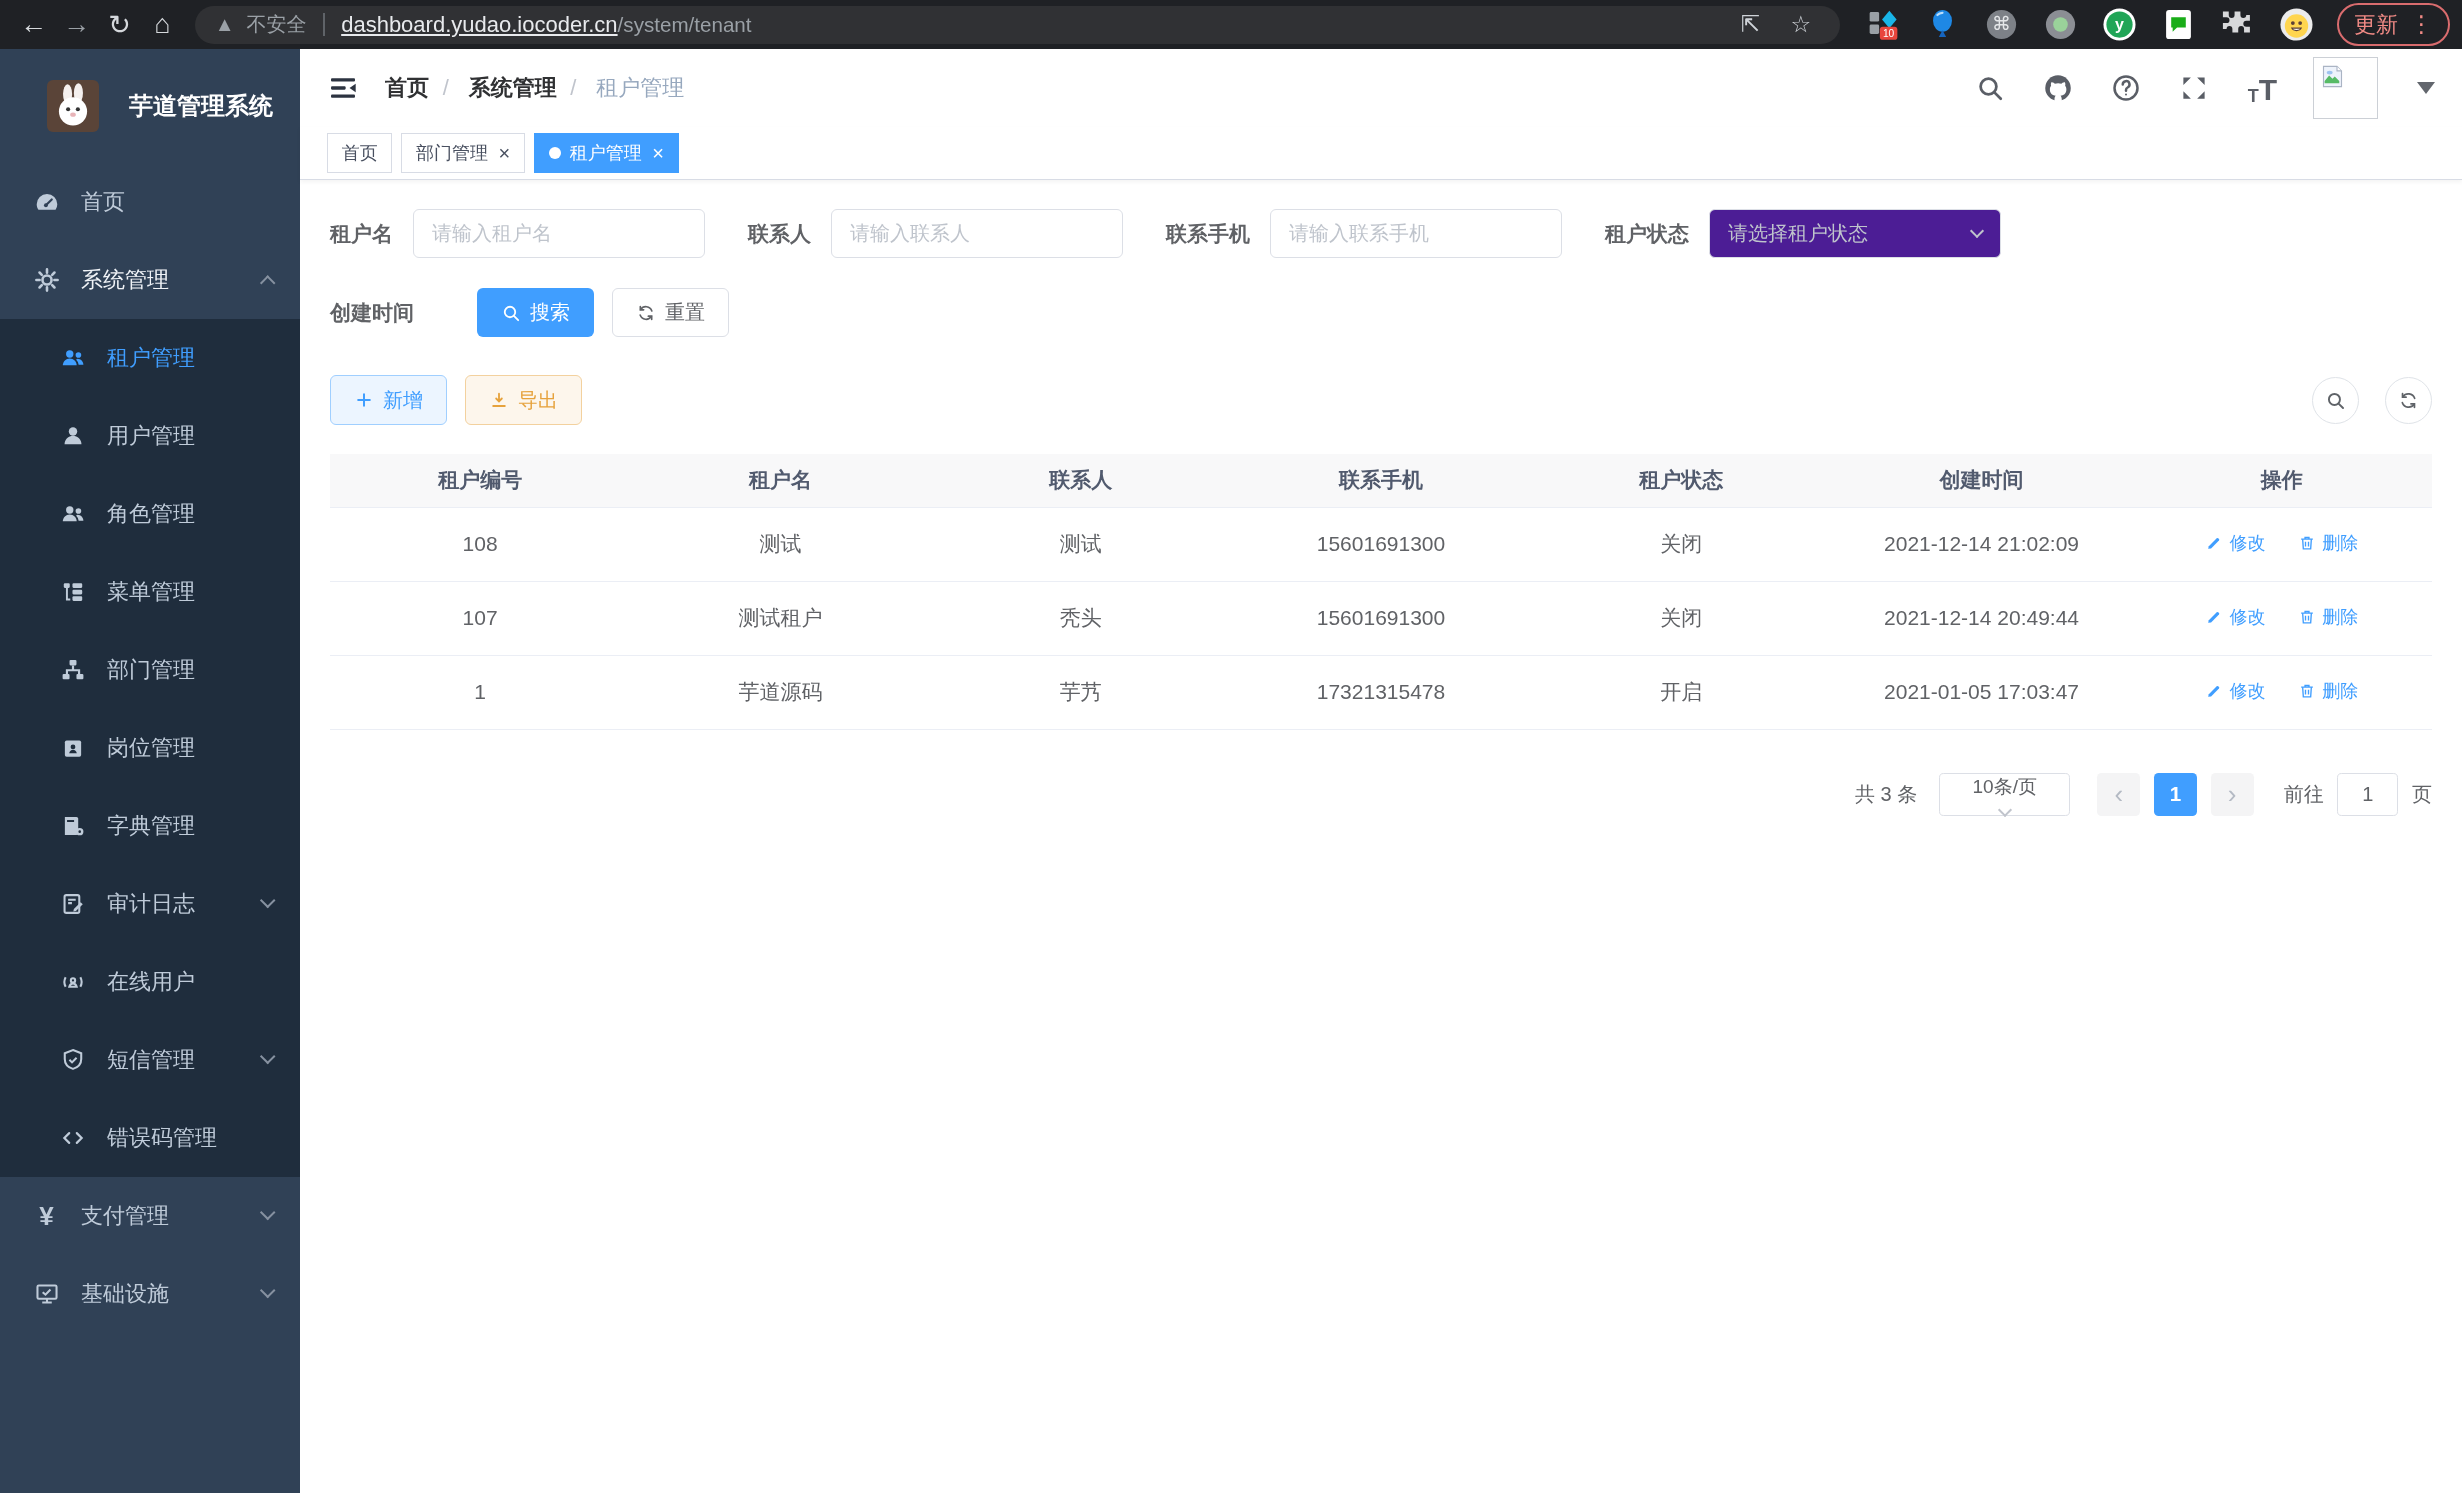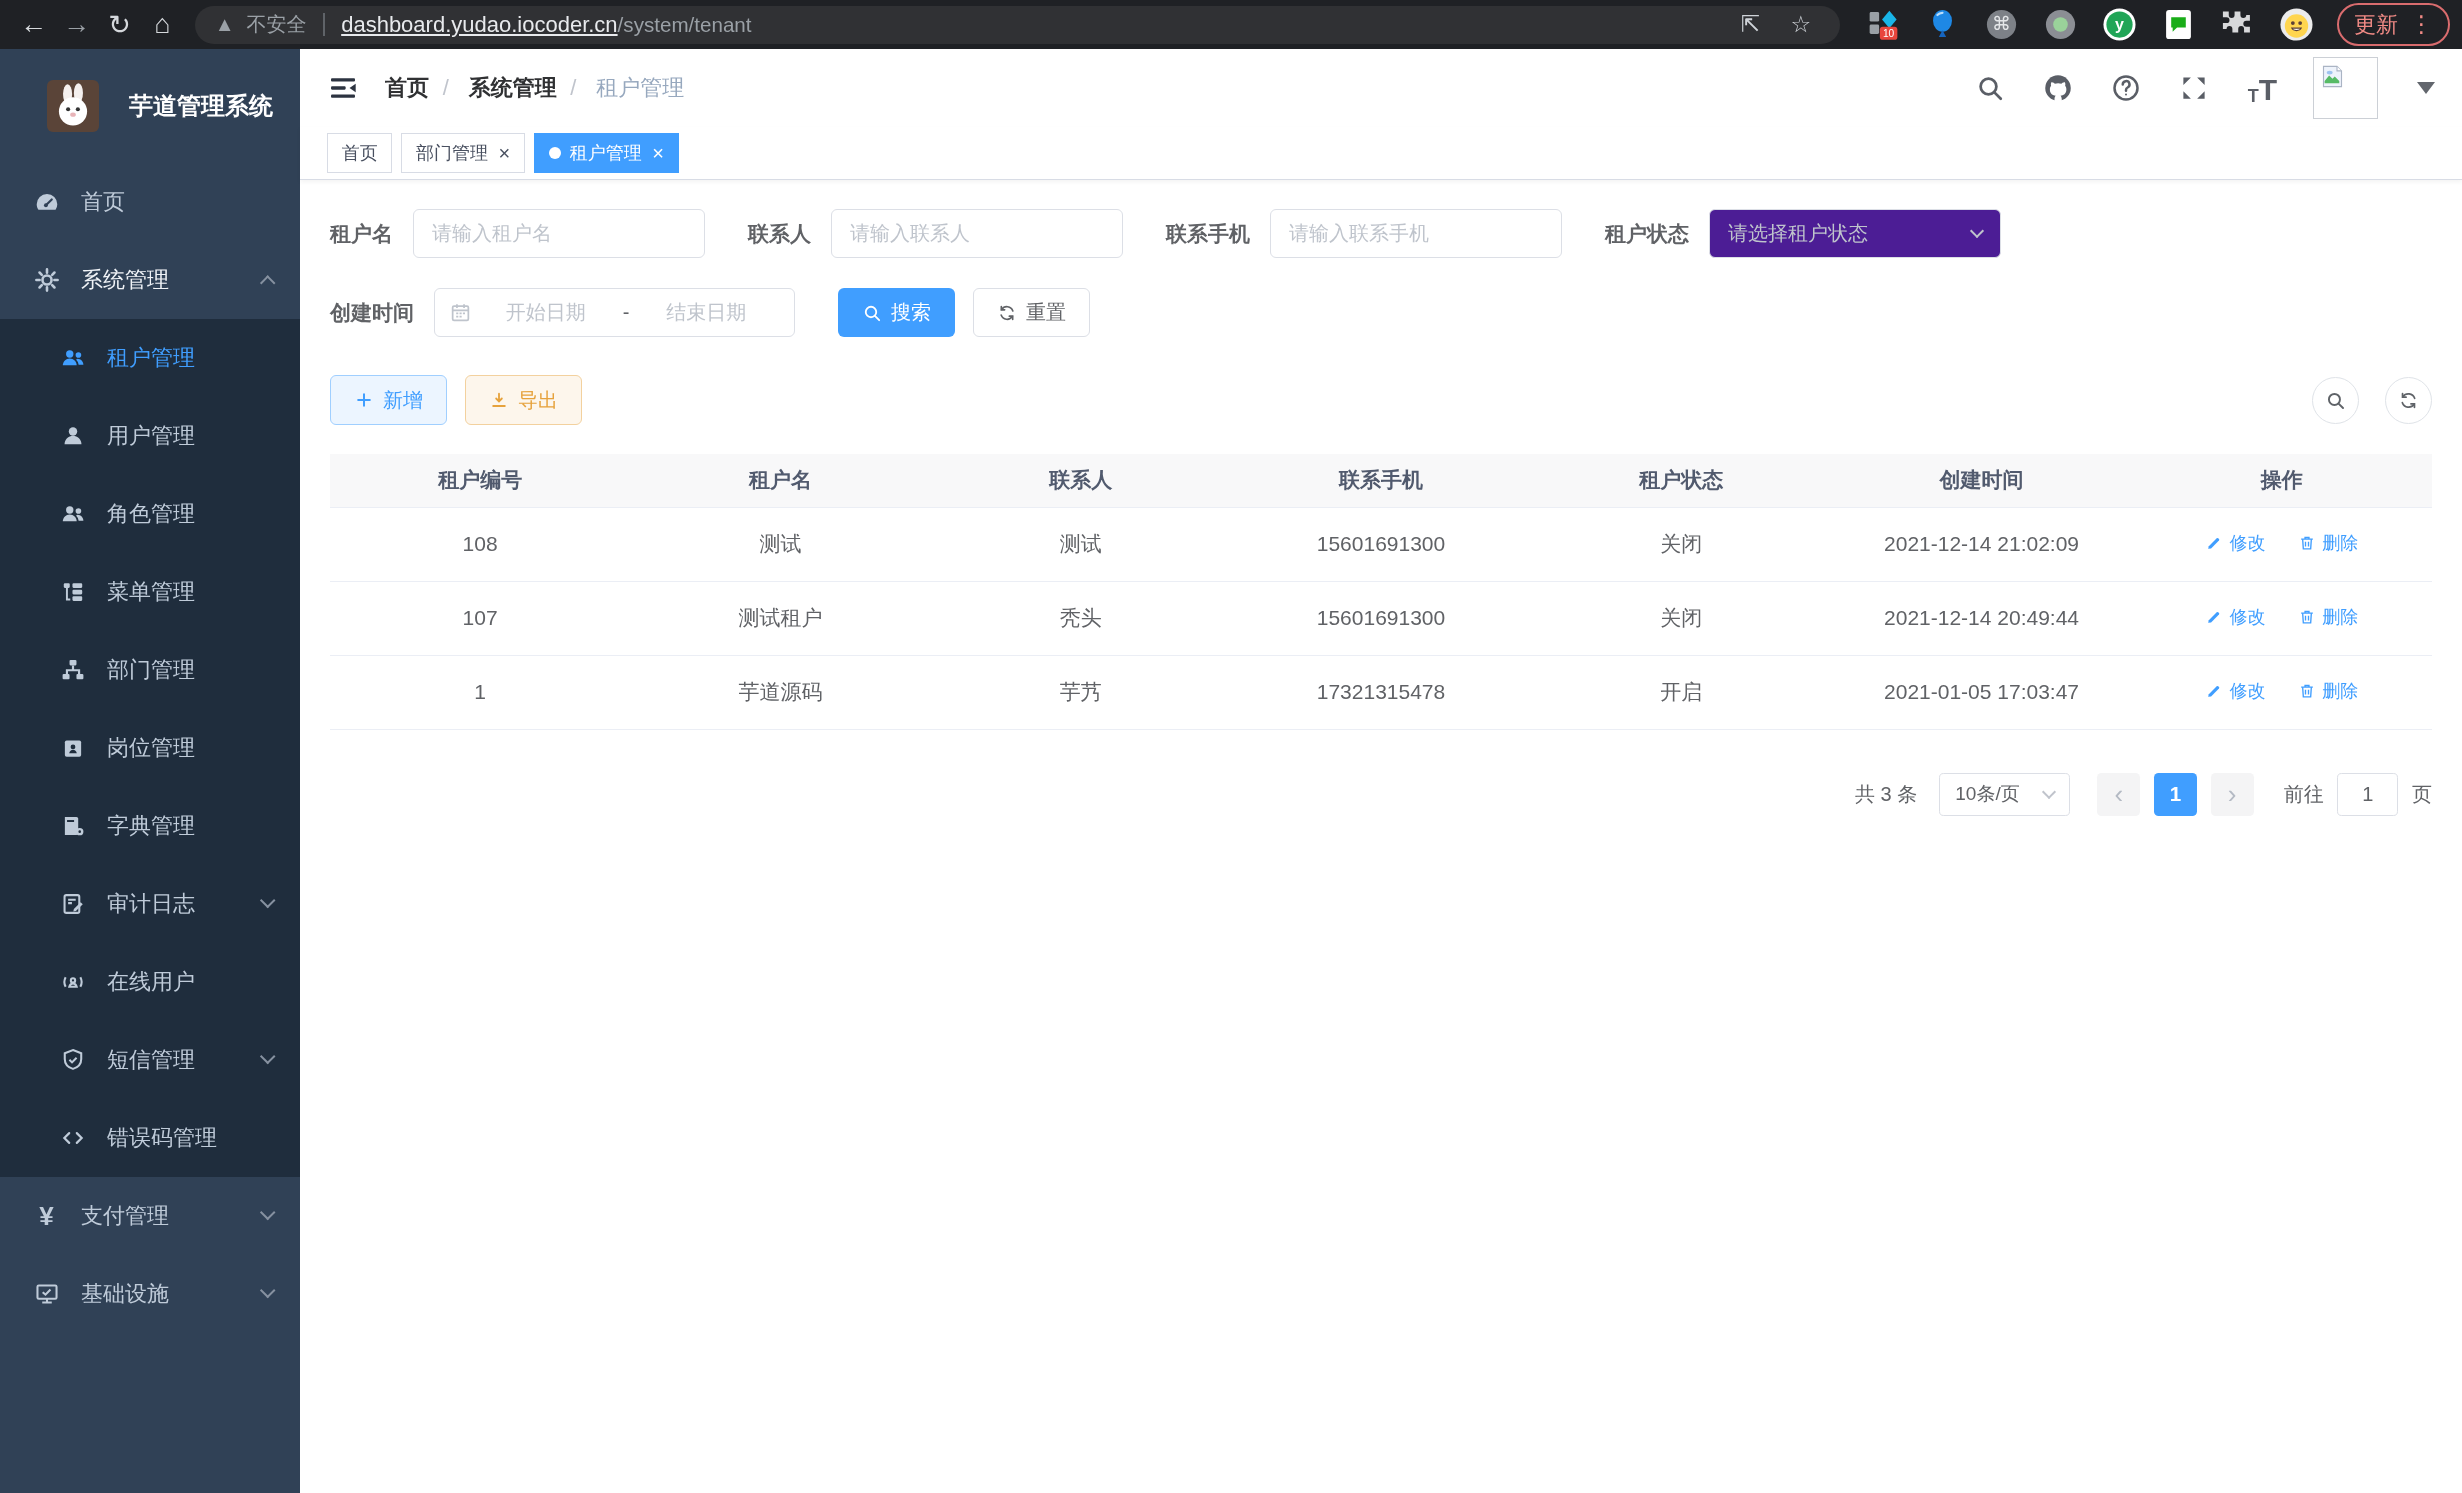"开始日期" div.date-range { html: <div> <span><svg> <rect></rect> <path></path> <path></path> </svg></span> <span>开始日期</span> <span>-</span> <span>结束日期</span> </div> -> none }
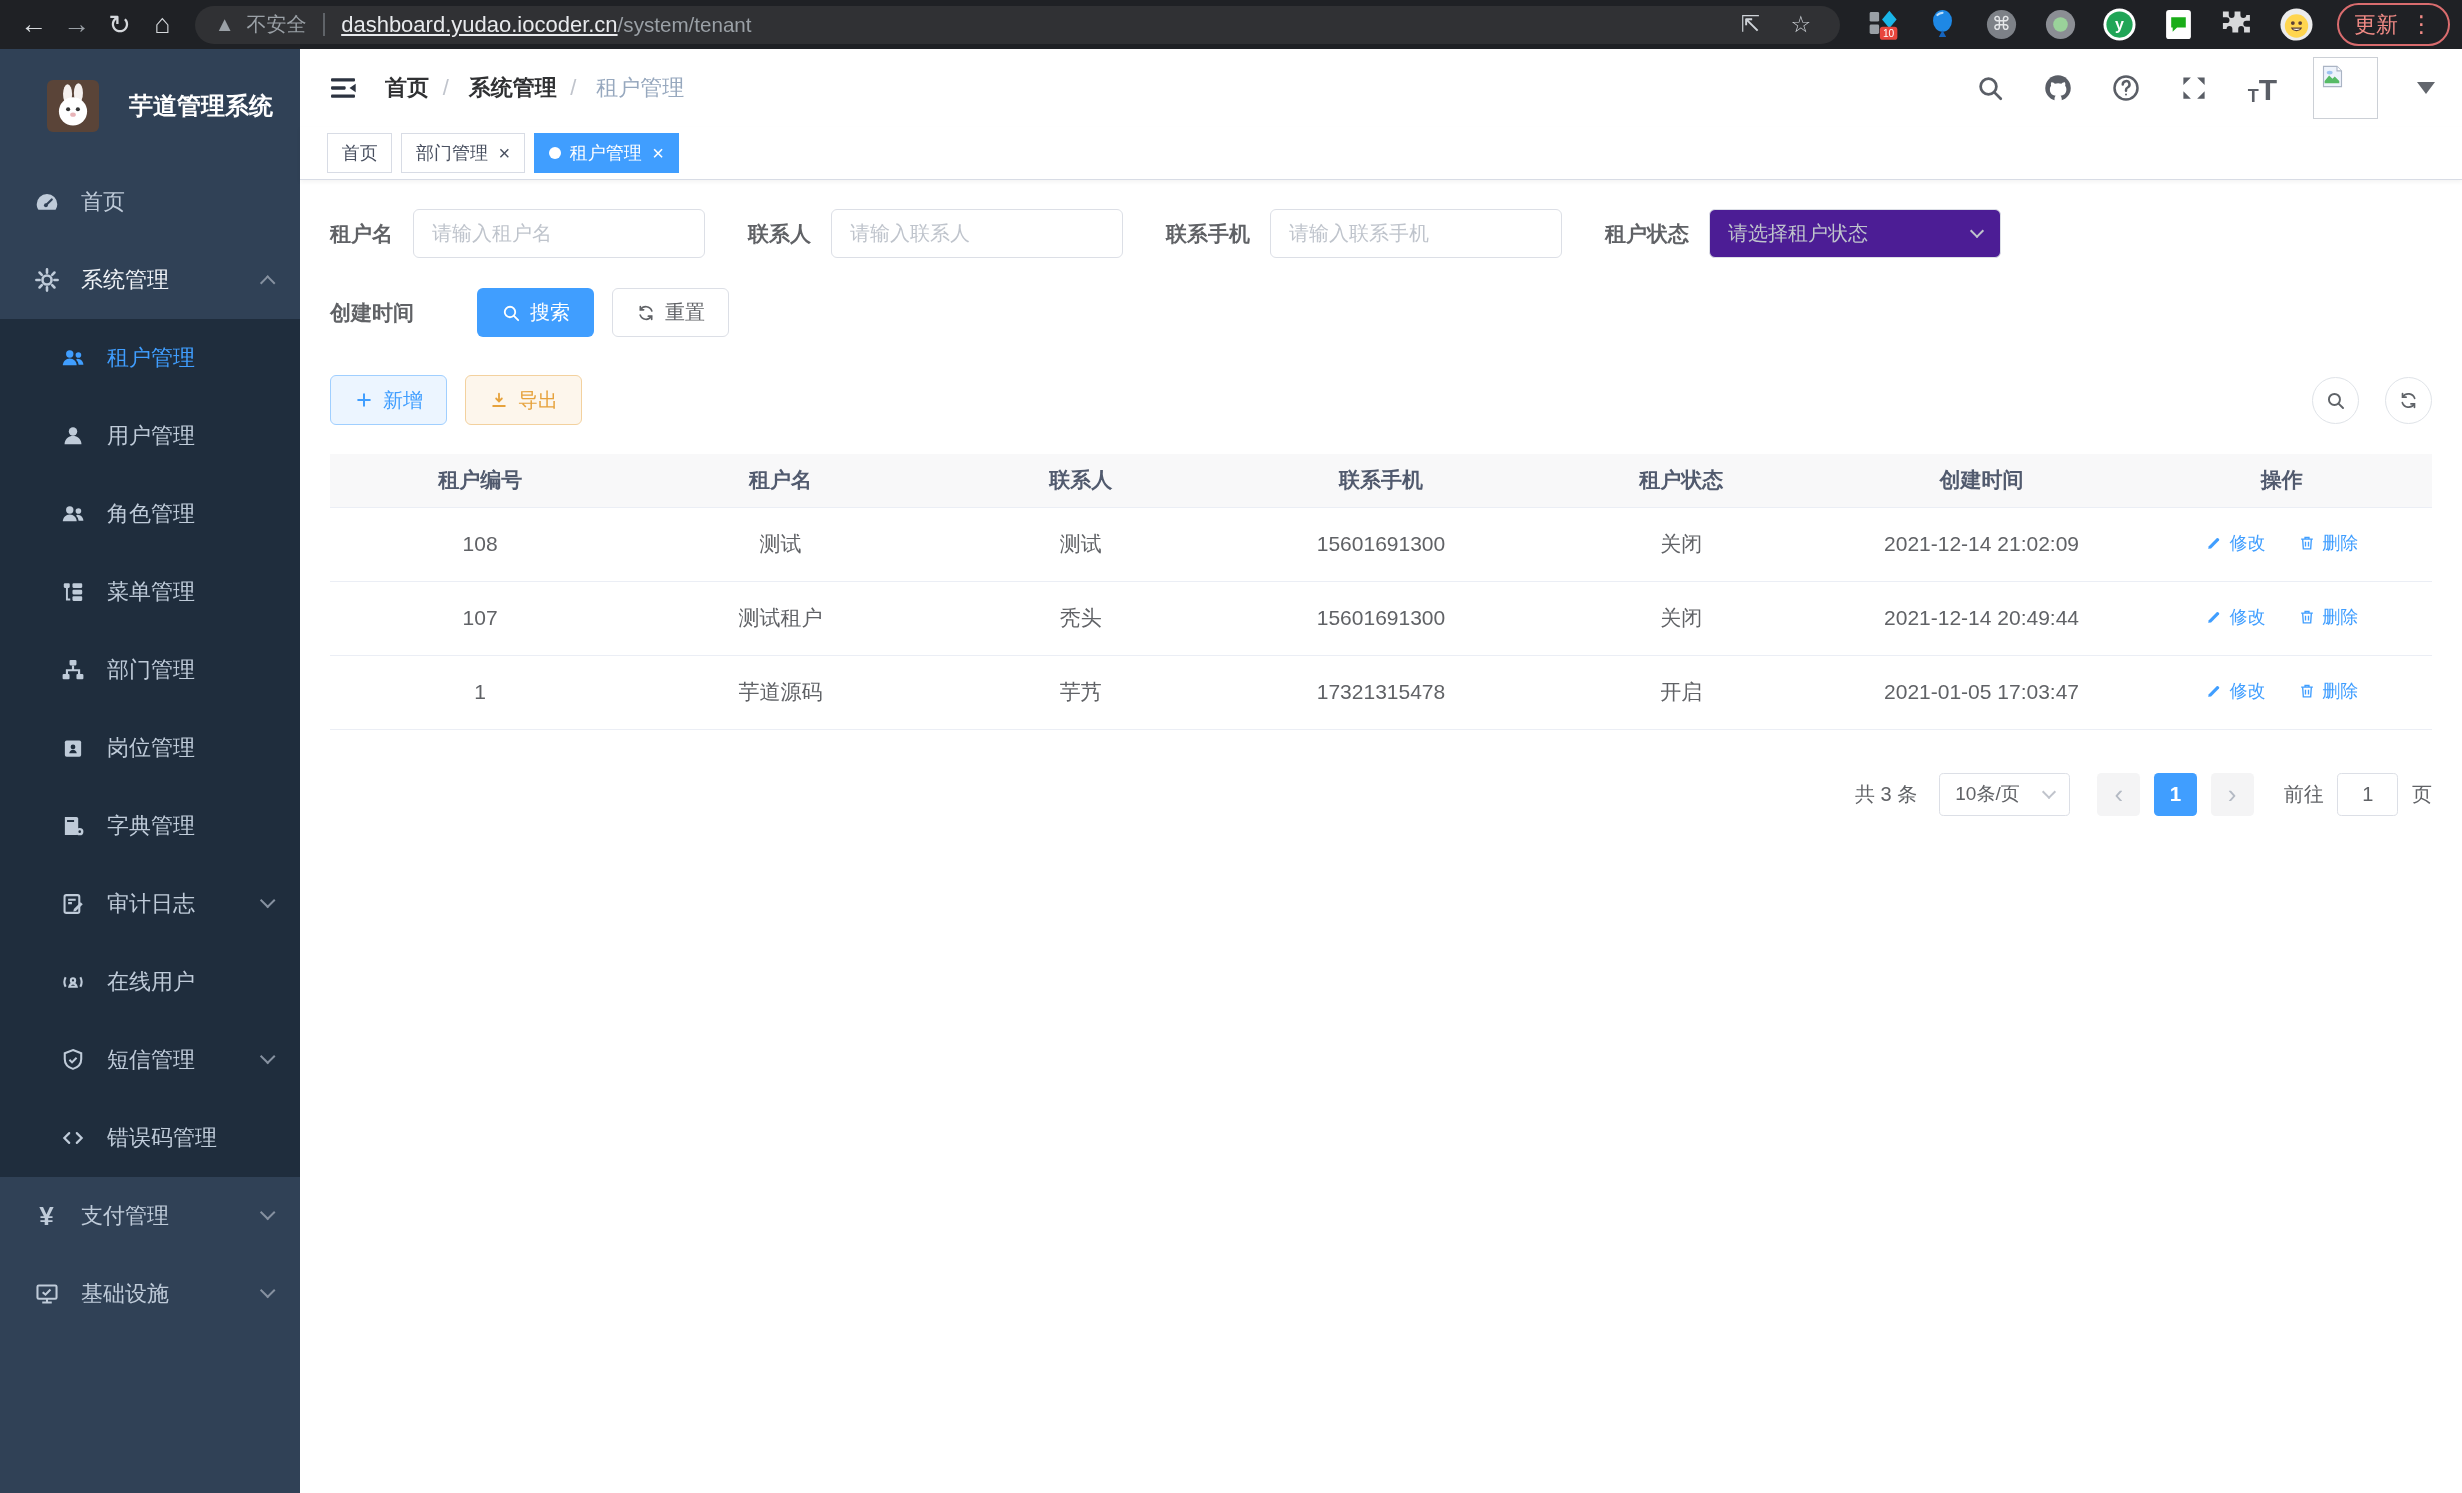"10条/页" .pg-size { flex-direction: none -> column }
